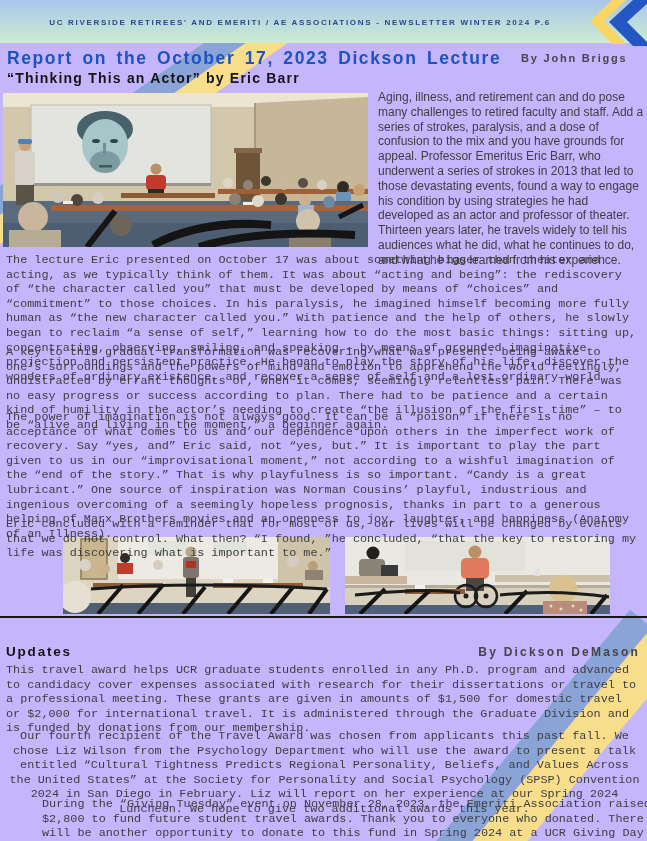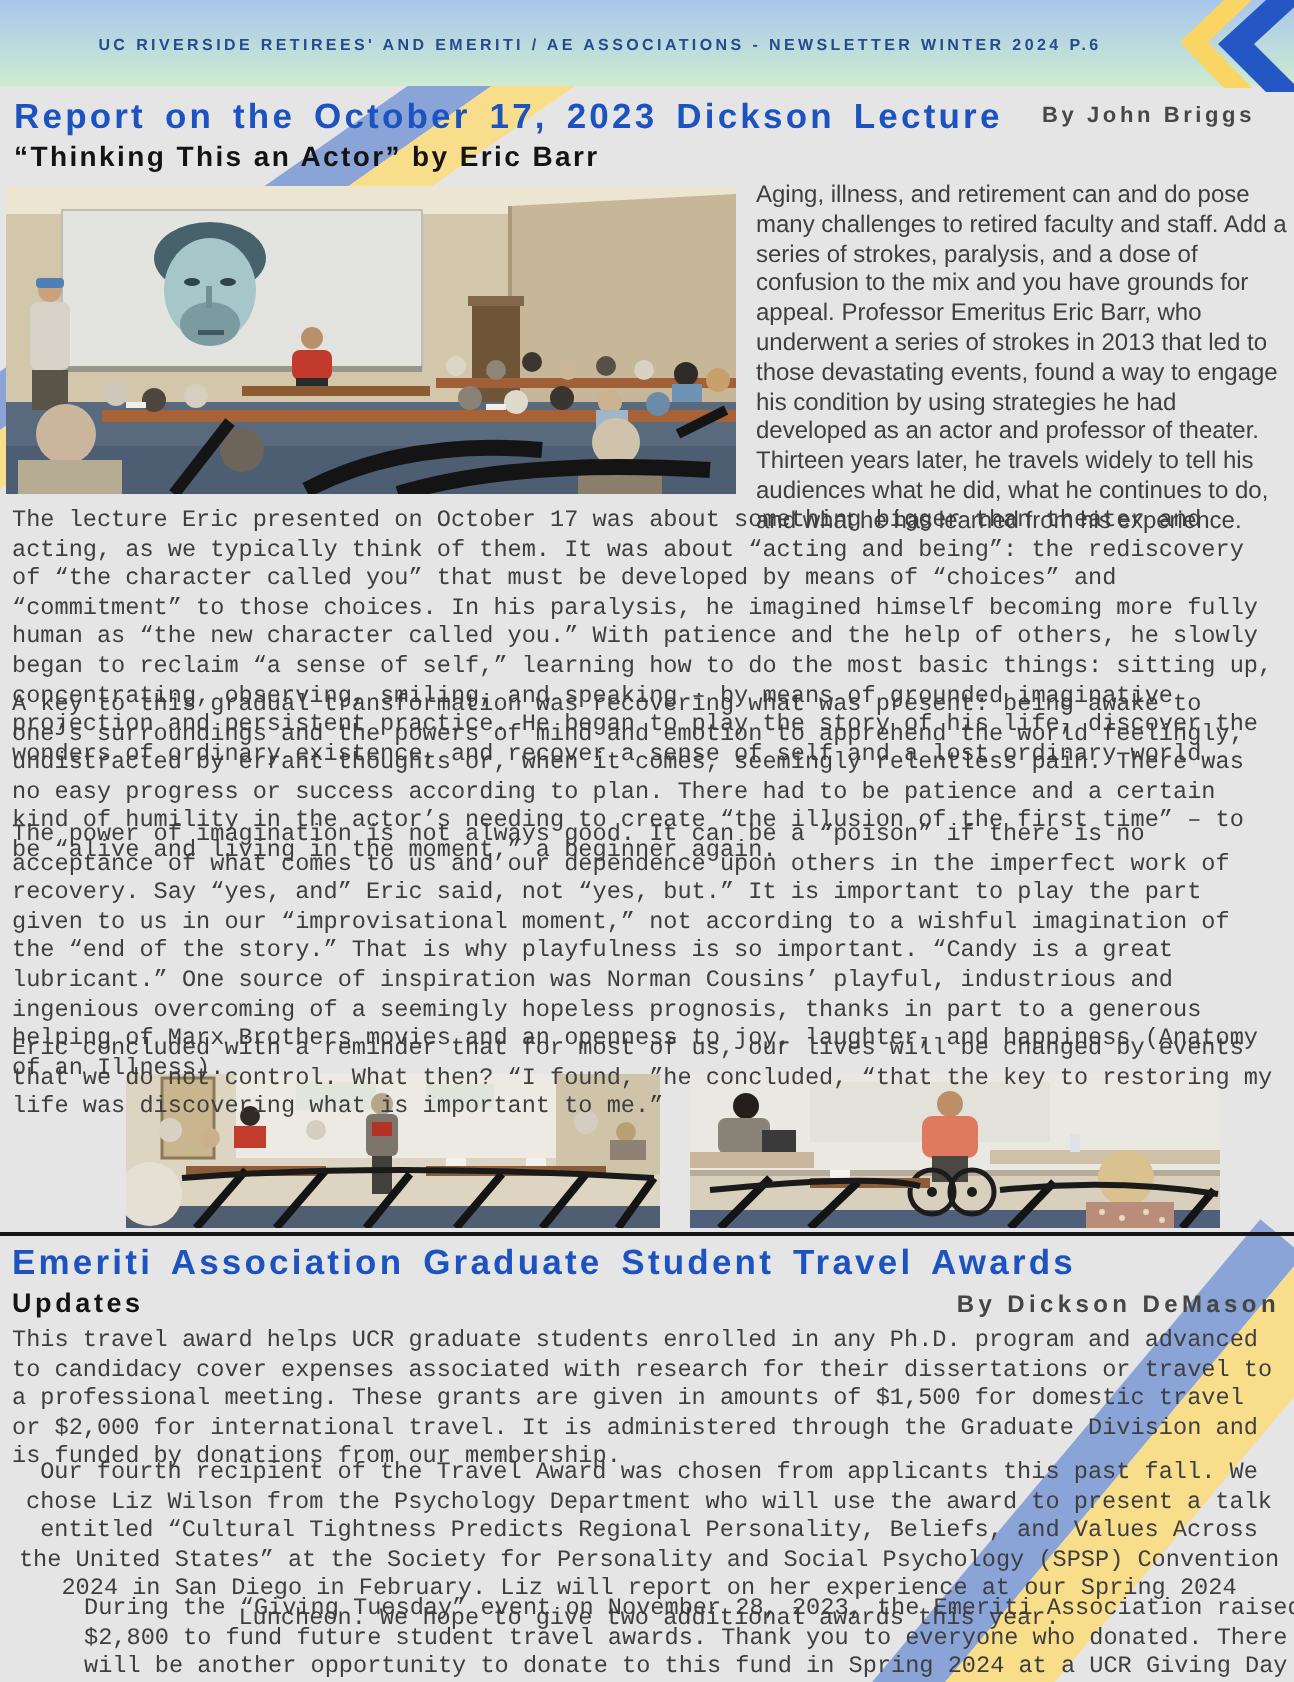"UC RIVERSIDE RETIREES' AND EMERITI" #page { background: #e5e5e5 -> #c4b5fd }
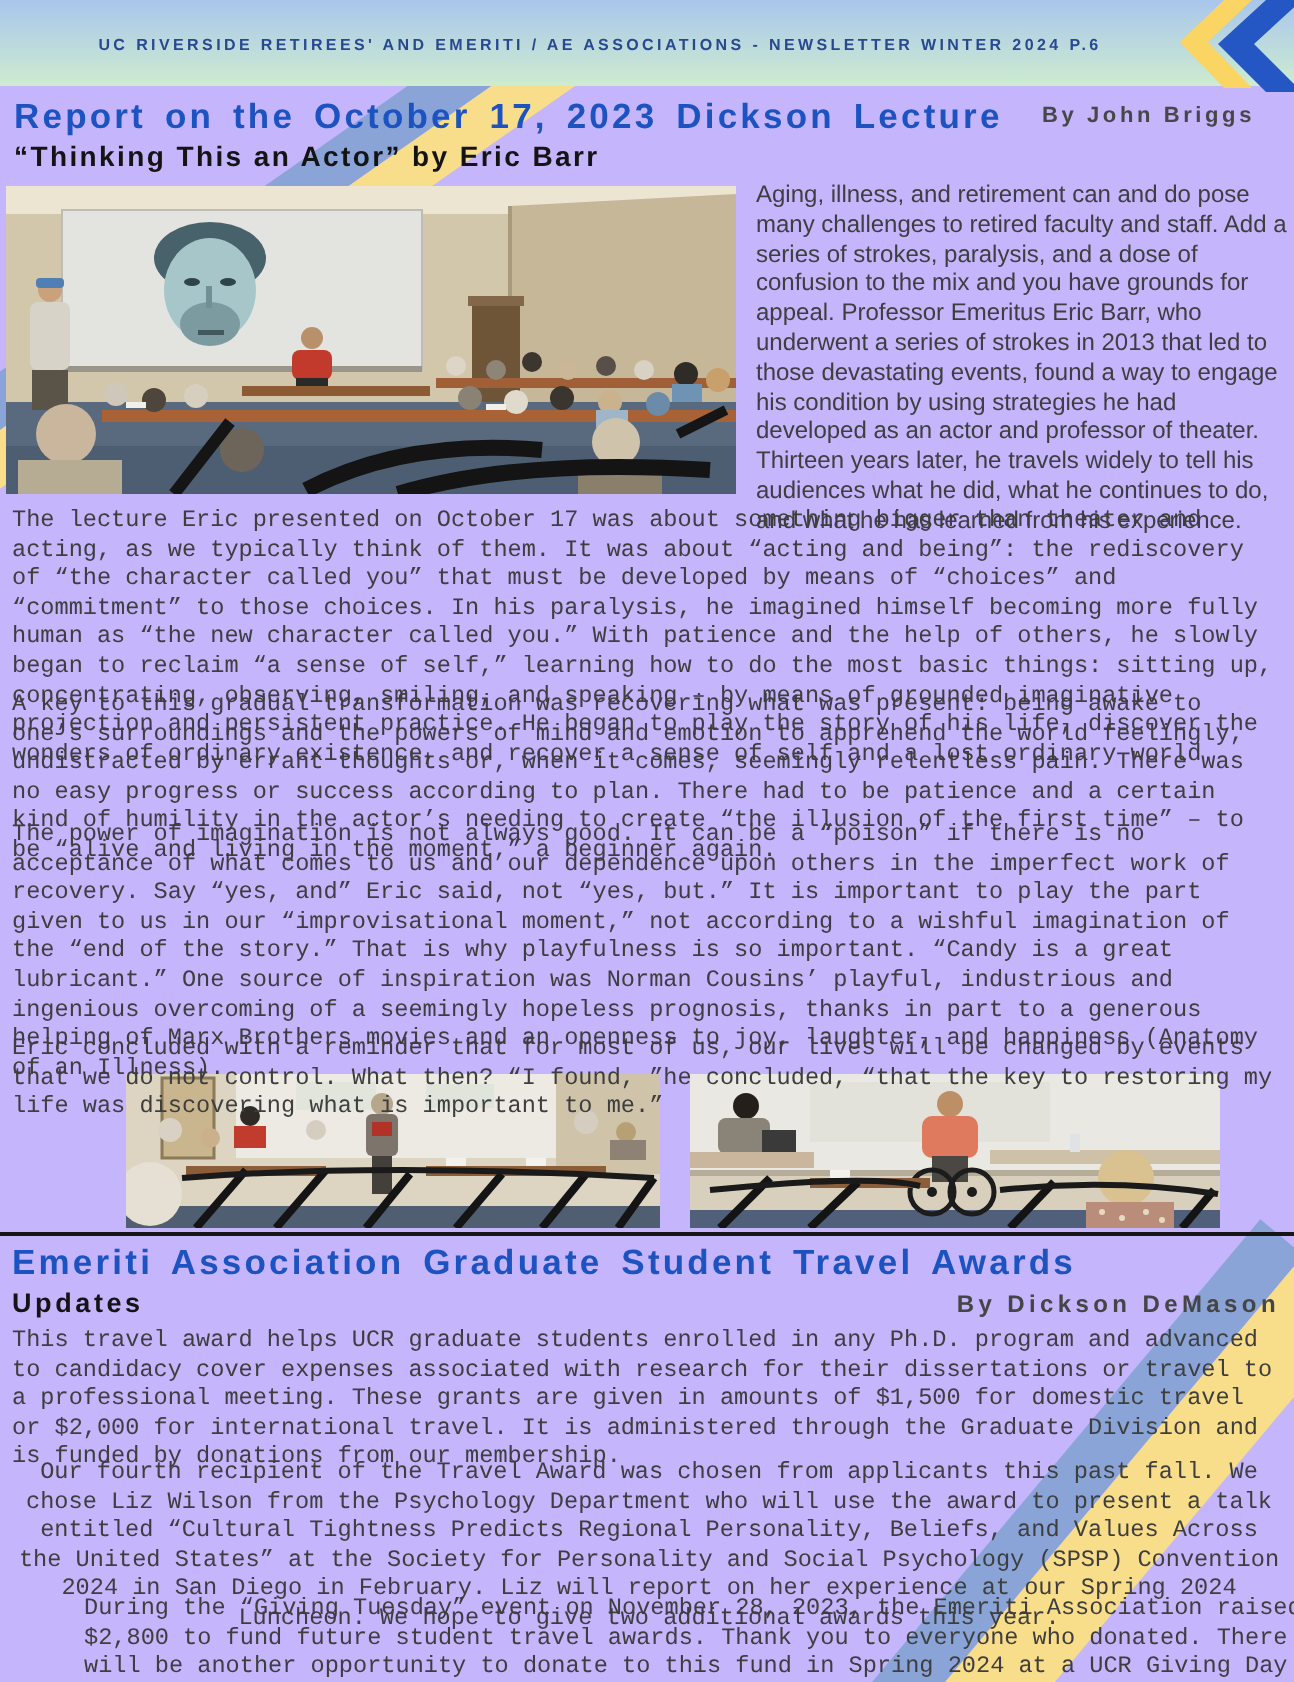"Emeriti Association Graduate Student" div.h2 { html: <div>Emeriti Association Graduate Student Travel Awards</div> -> none }
